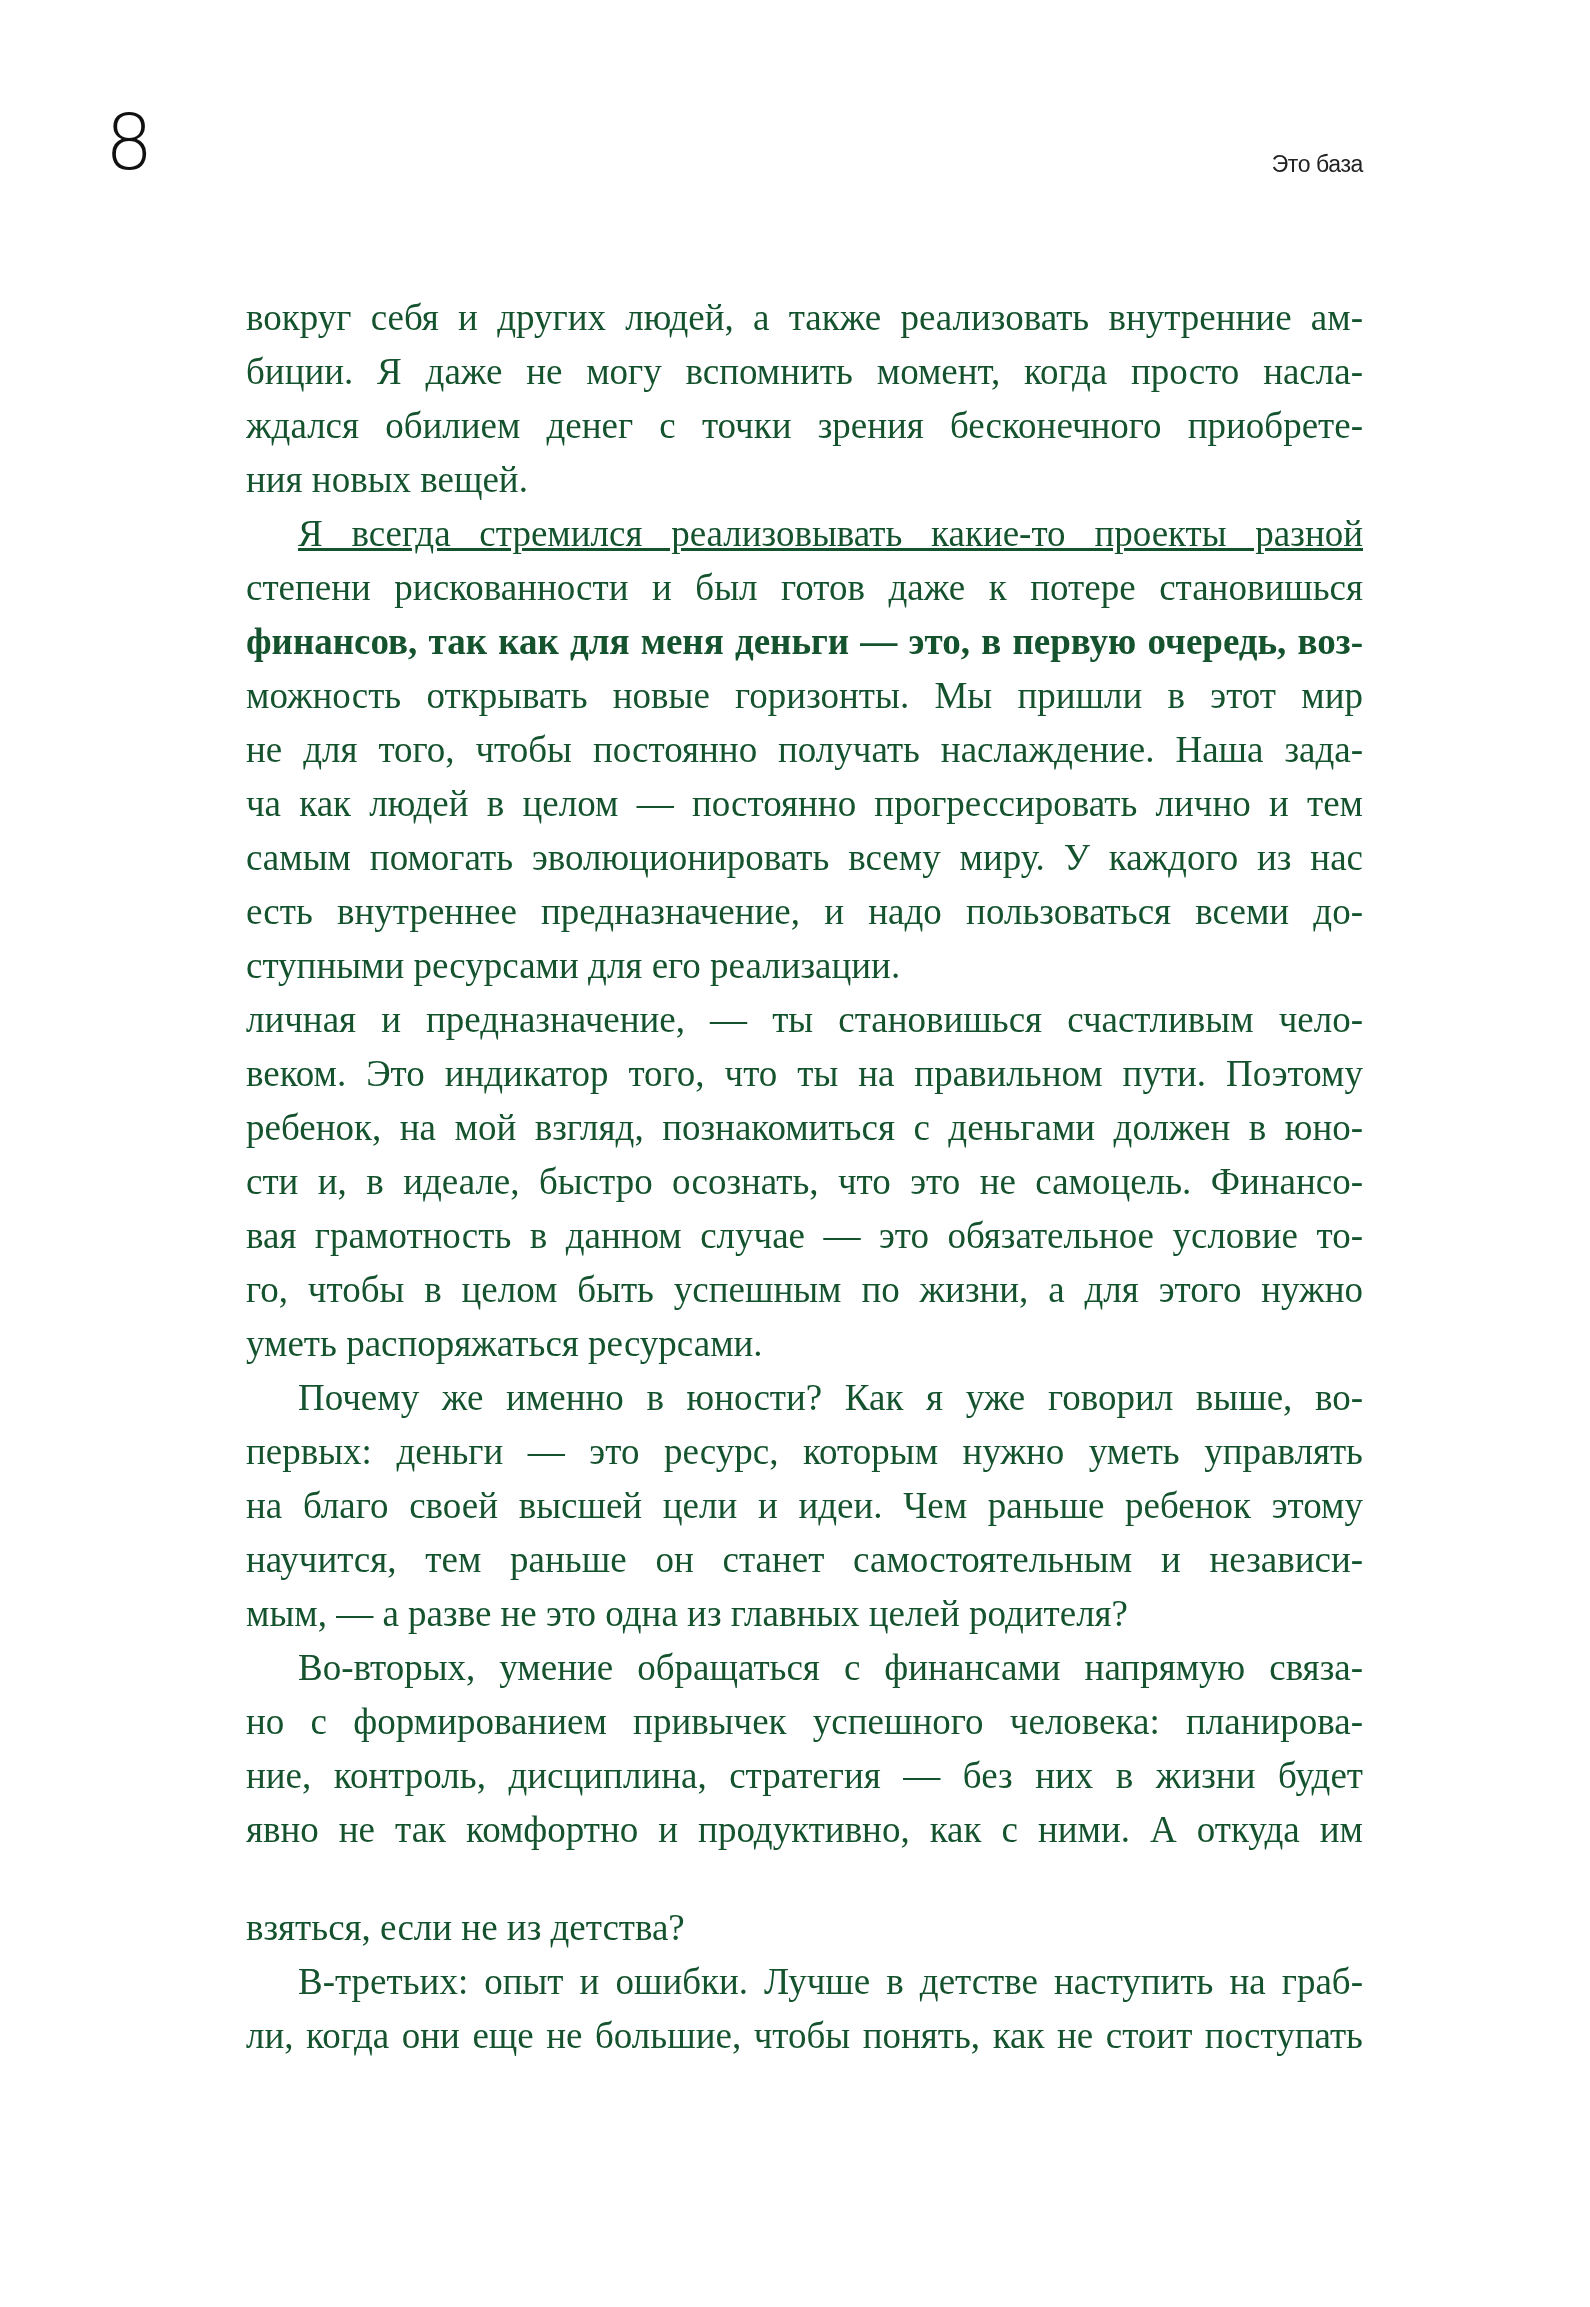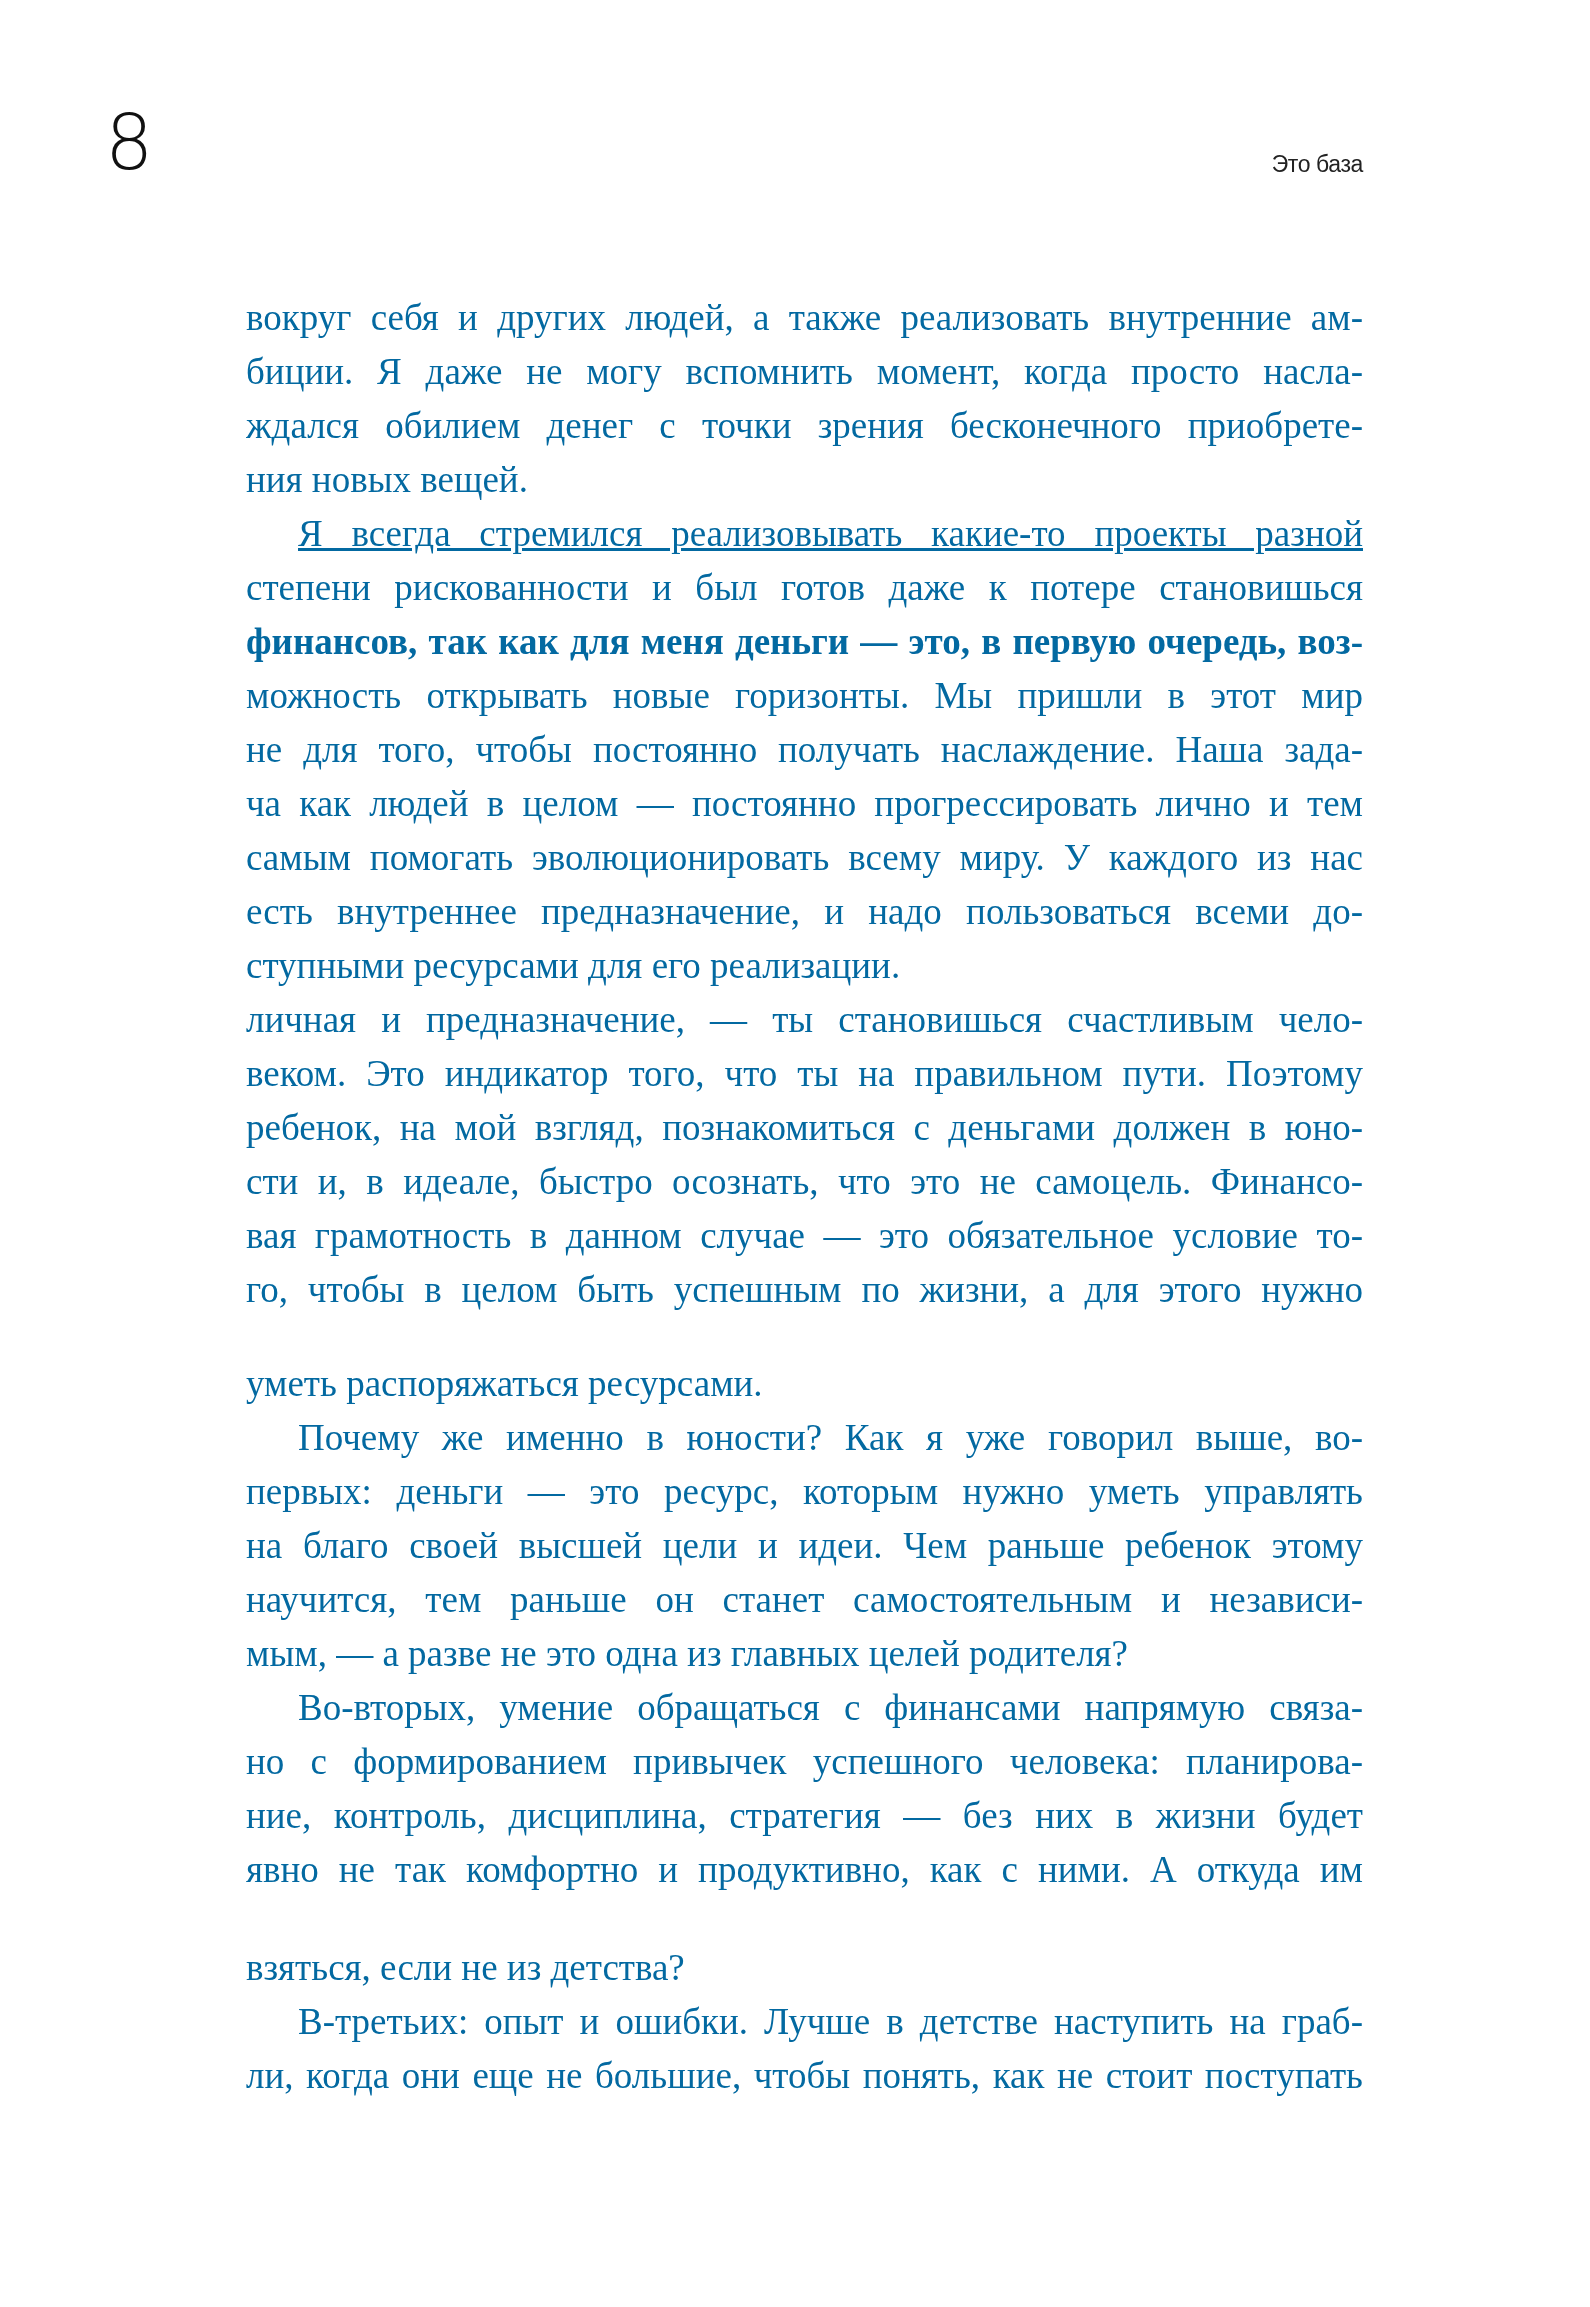"вокруг себя и других людей," .body-text { color: #0369a1 -> #14532d }
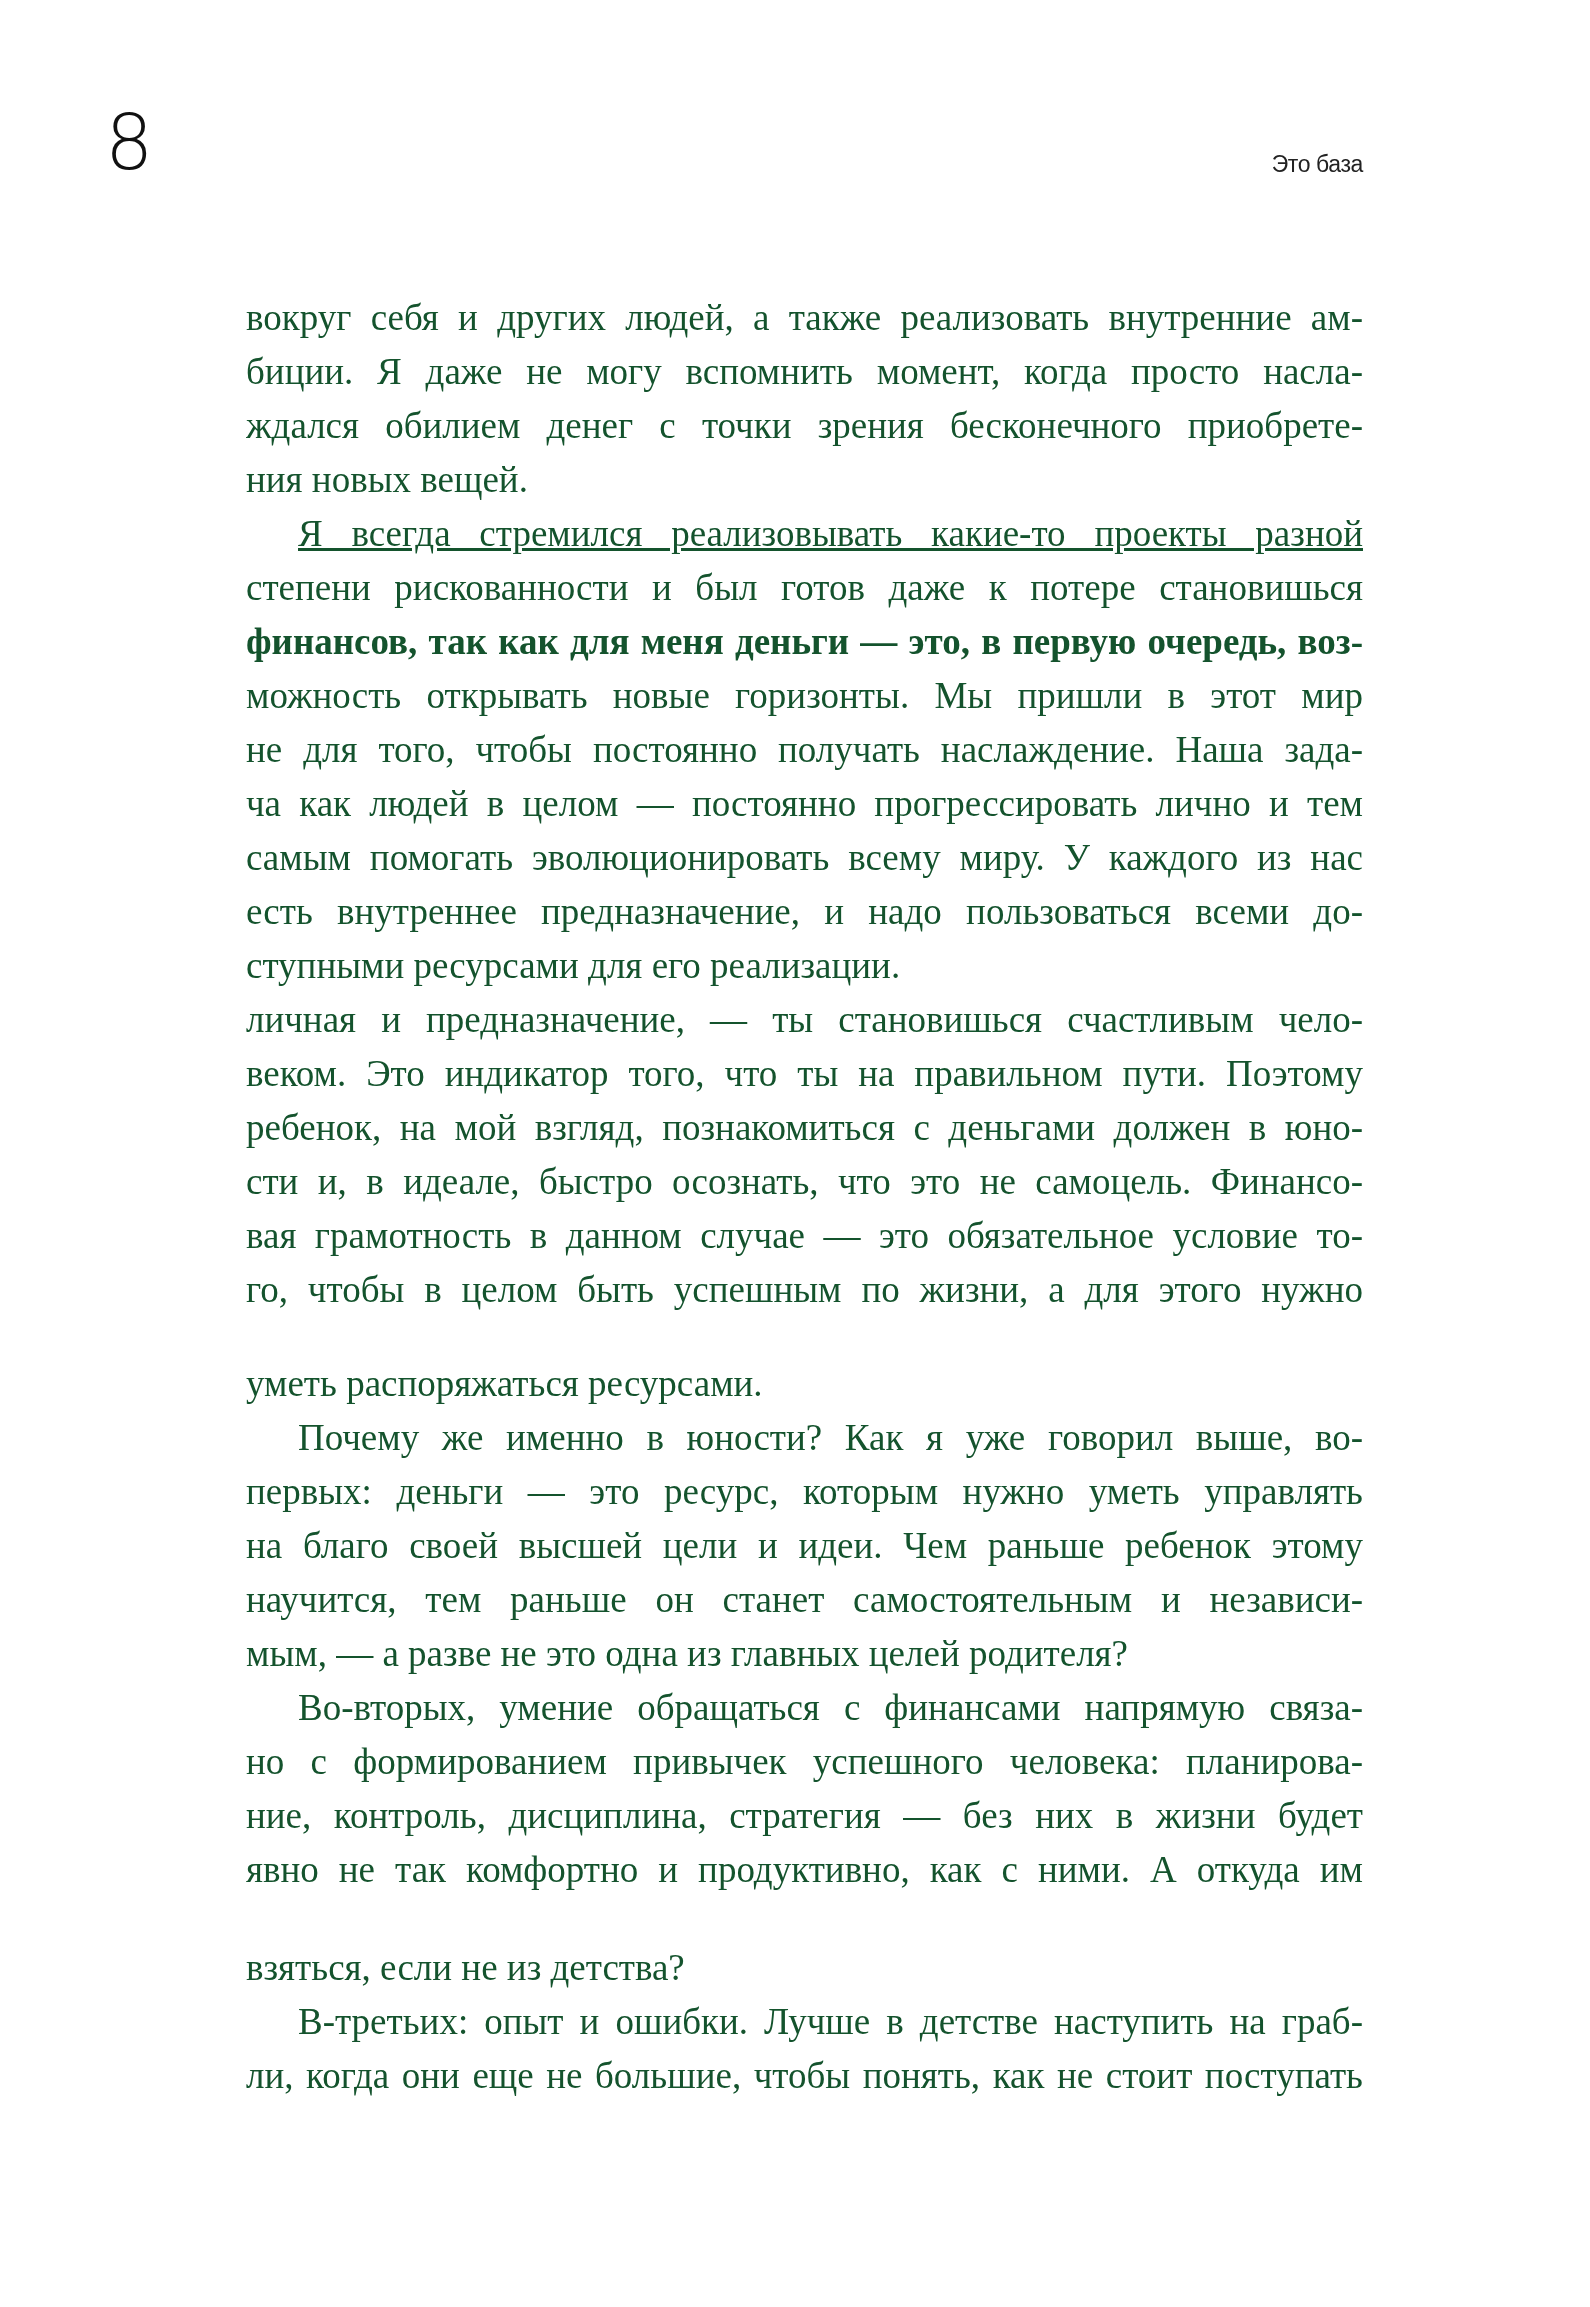"уметь распоряжаться ресурсами." div.line { margin-top: 40px -> none }
